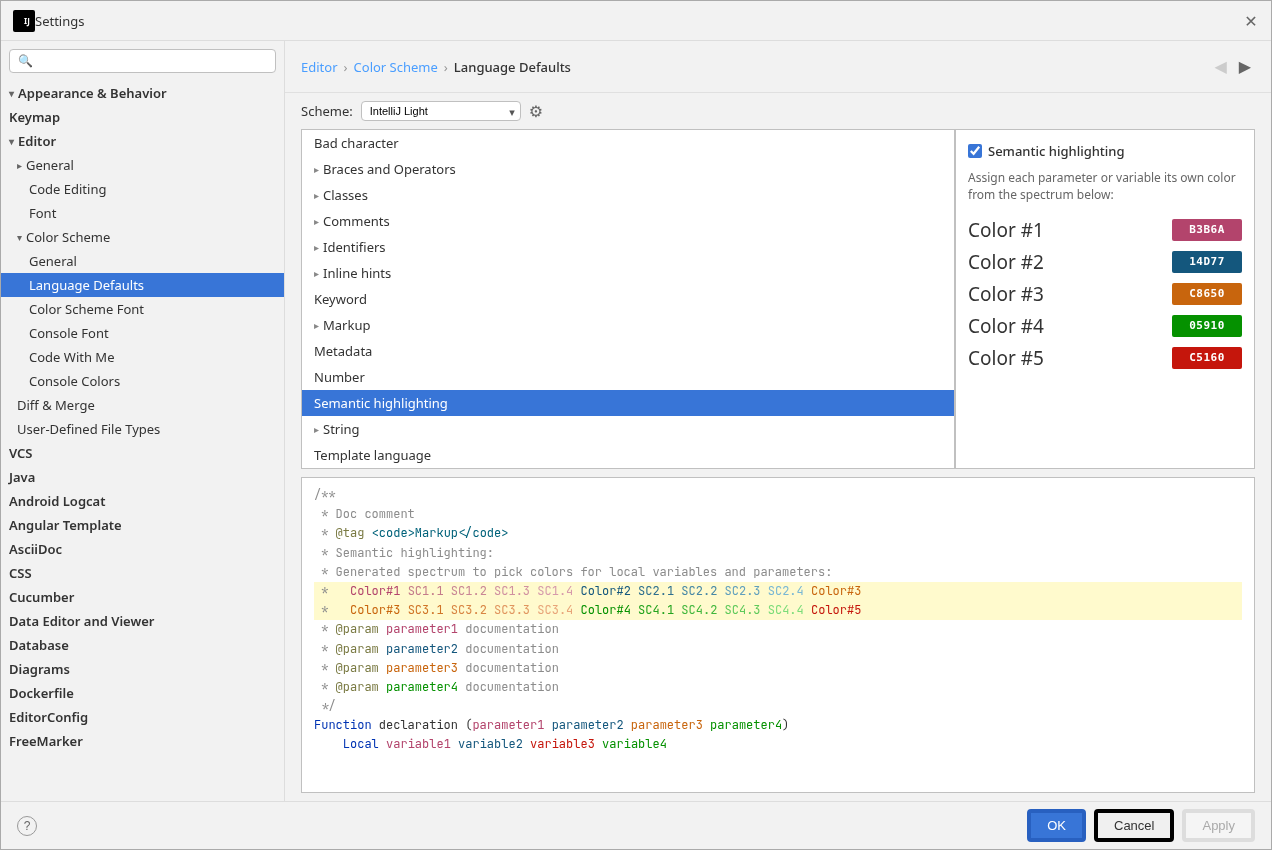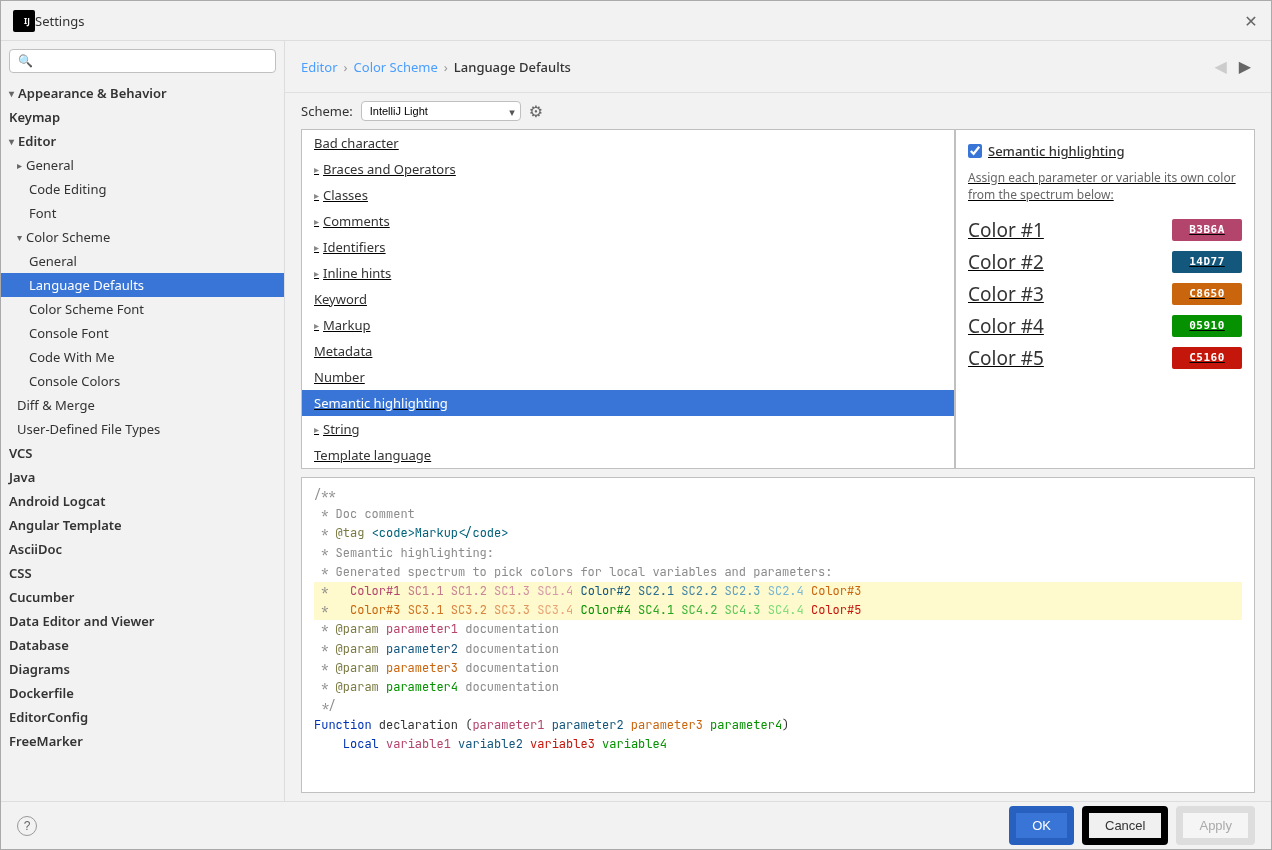"Bad character" .top-split { text-decoration: underline -> none }
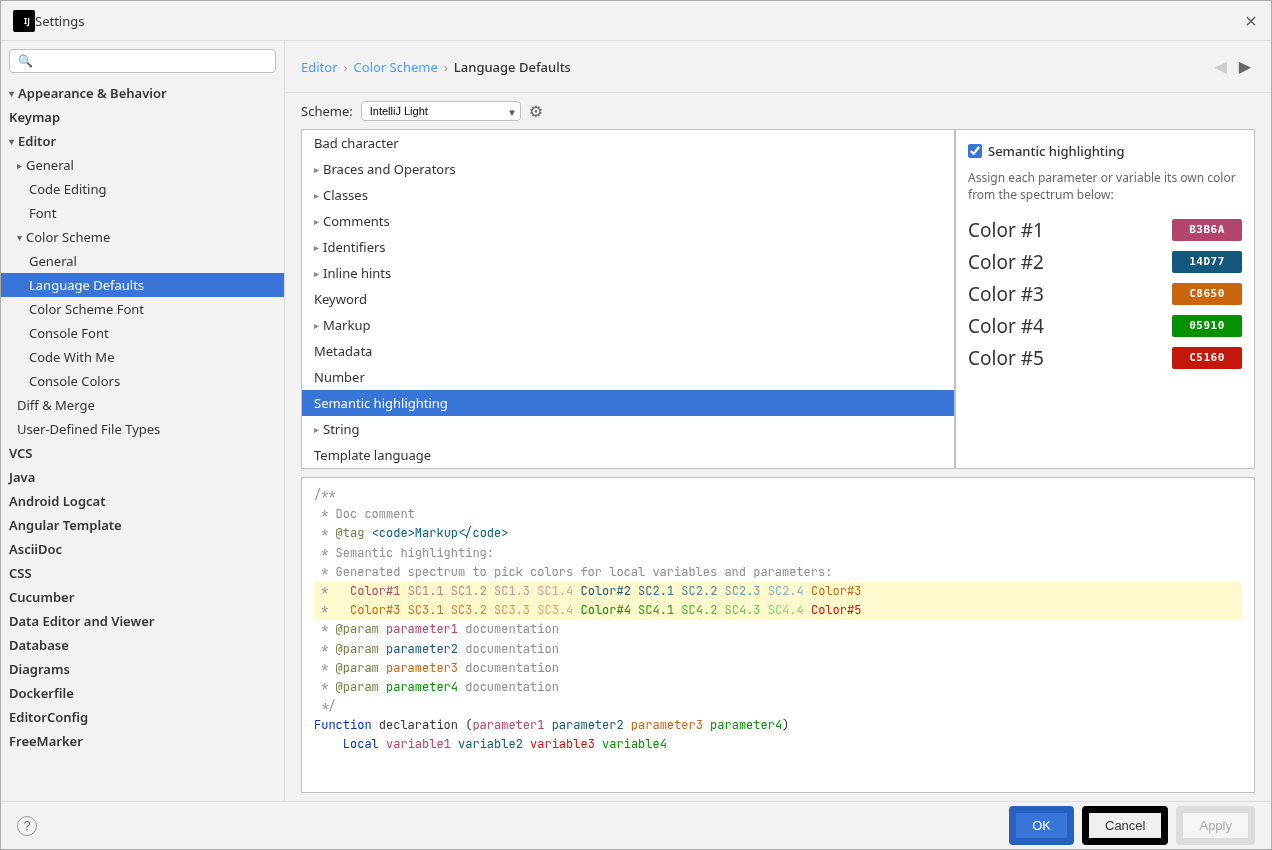"OK" .btn { border: 7px solid #000000 -> 4px solid #000000 }
